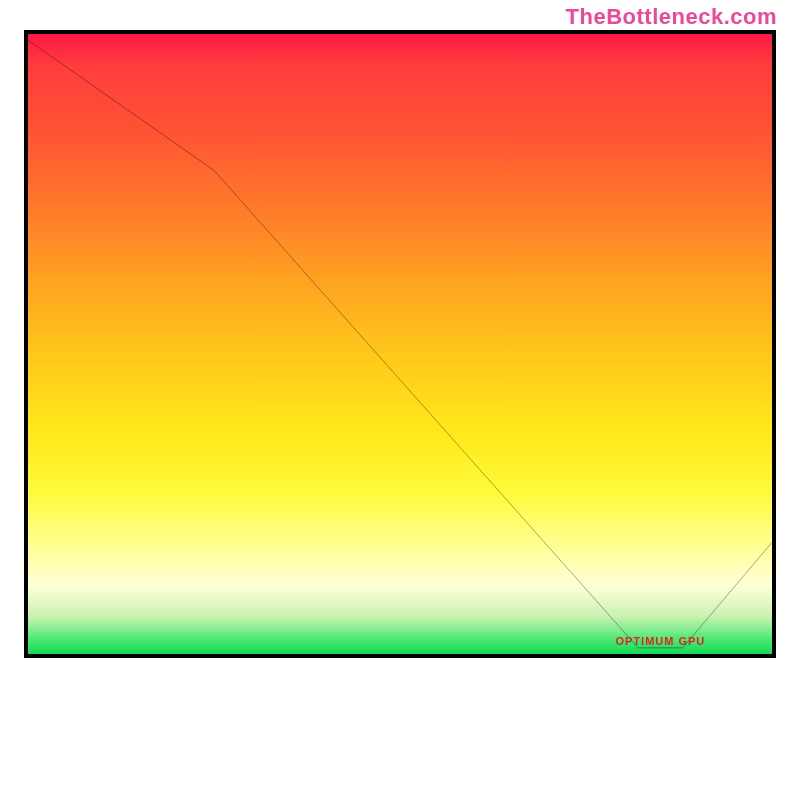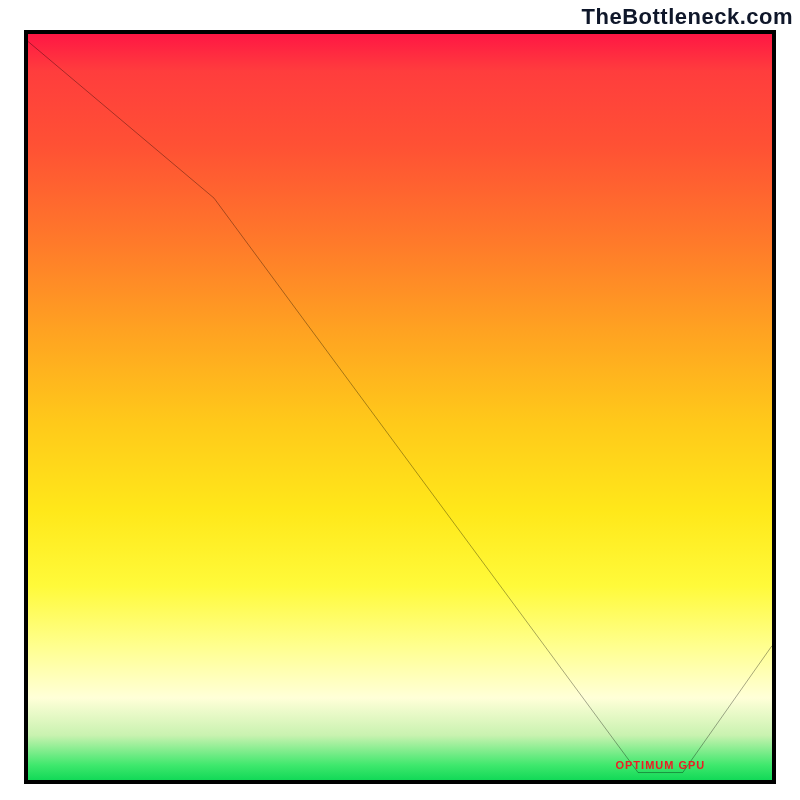"TheBottleneck.com" .watermark { color: #0f172a -> #ec4899; right: 7px -> 23px }
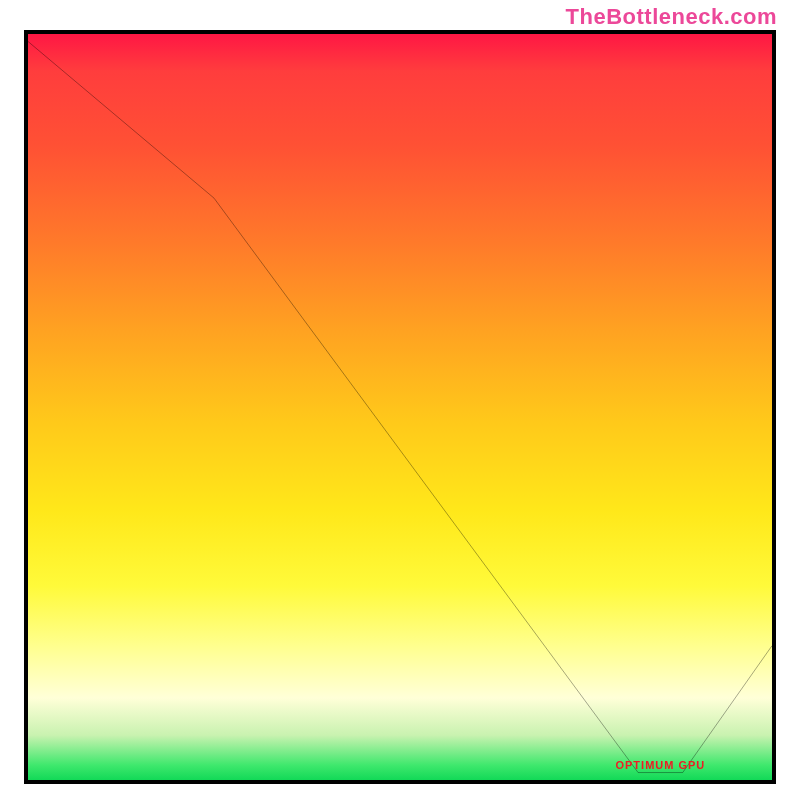"OPTIMUM GPU" .plot { height: 754px -> 628px }
